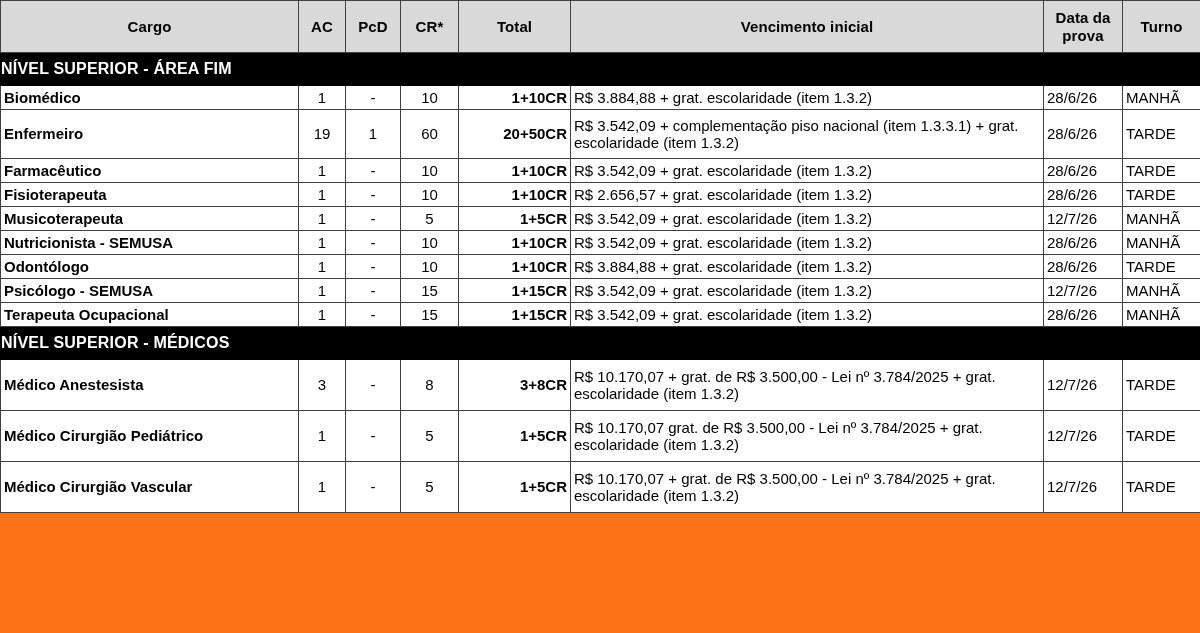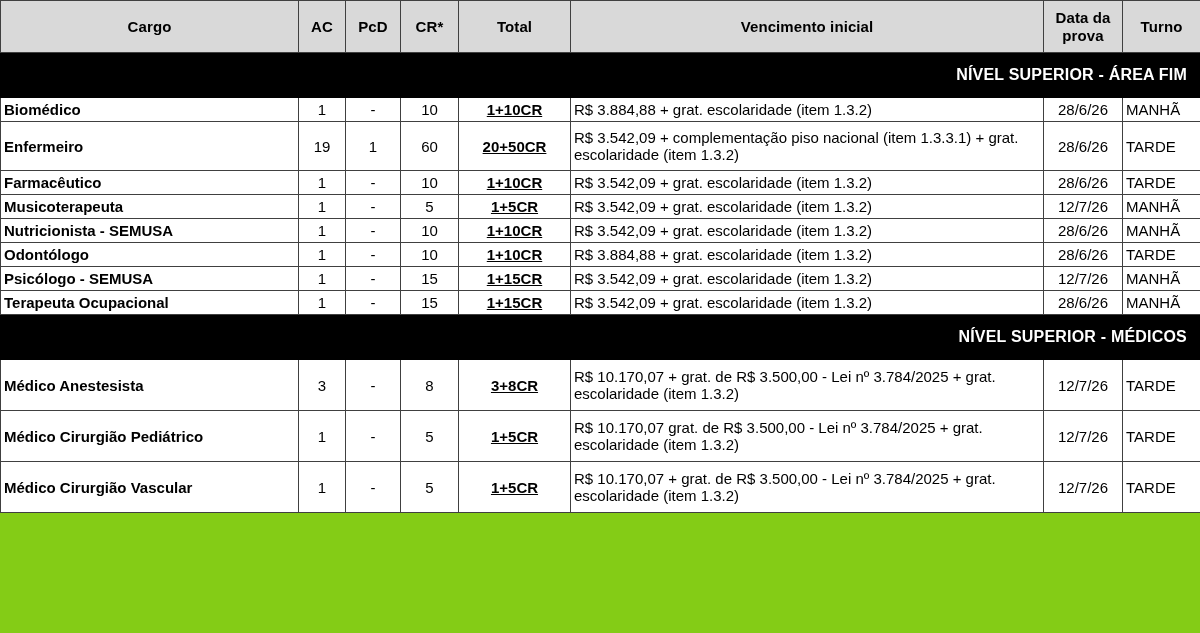"Cargo" .sheet { background: #84cc16 -> #f97316 }
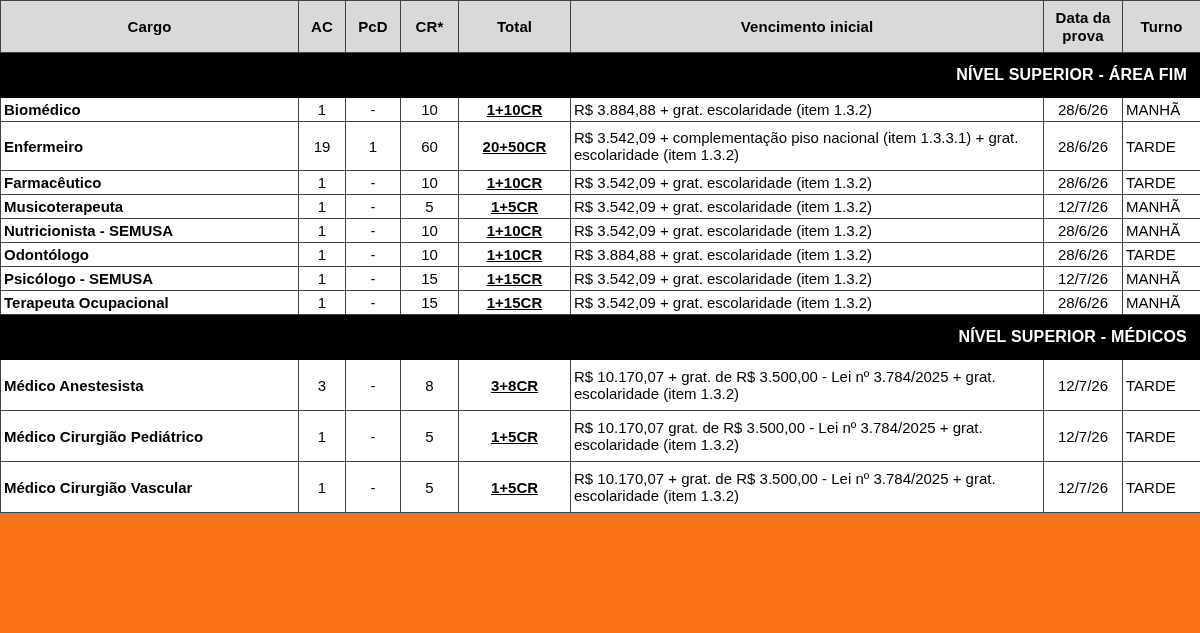"NÍVEL SUPERIOR - ÁREA FIM" tr.section td { padding: 13px -> 0; text-align: right -> left }
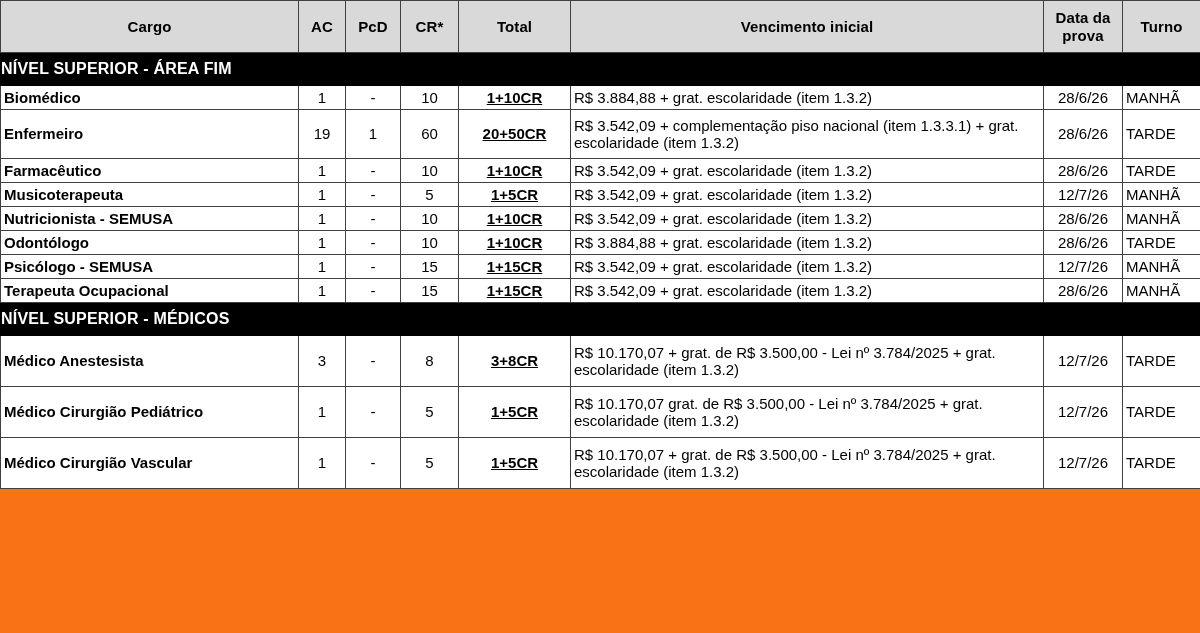"1+10CR" td.total { text-align: center -> right; text-decoration: underline -> none }
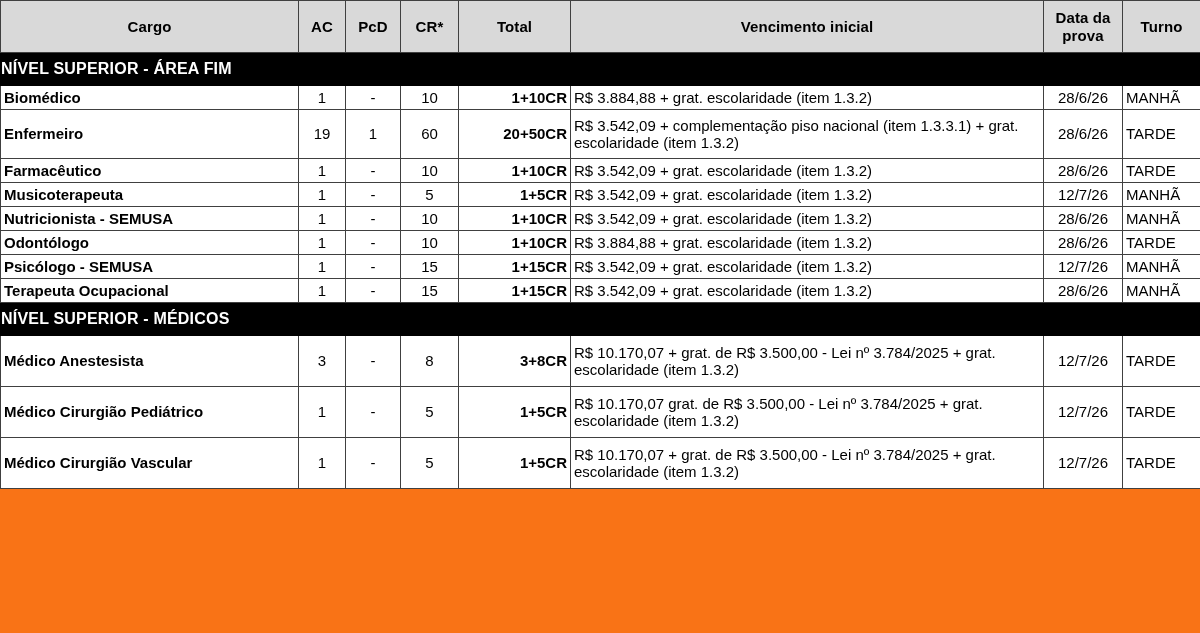"28/6/26" td.data { text-align: center -> left }
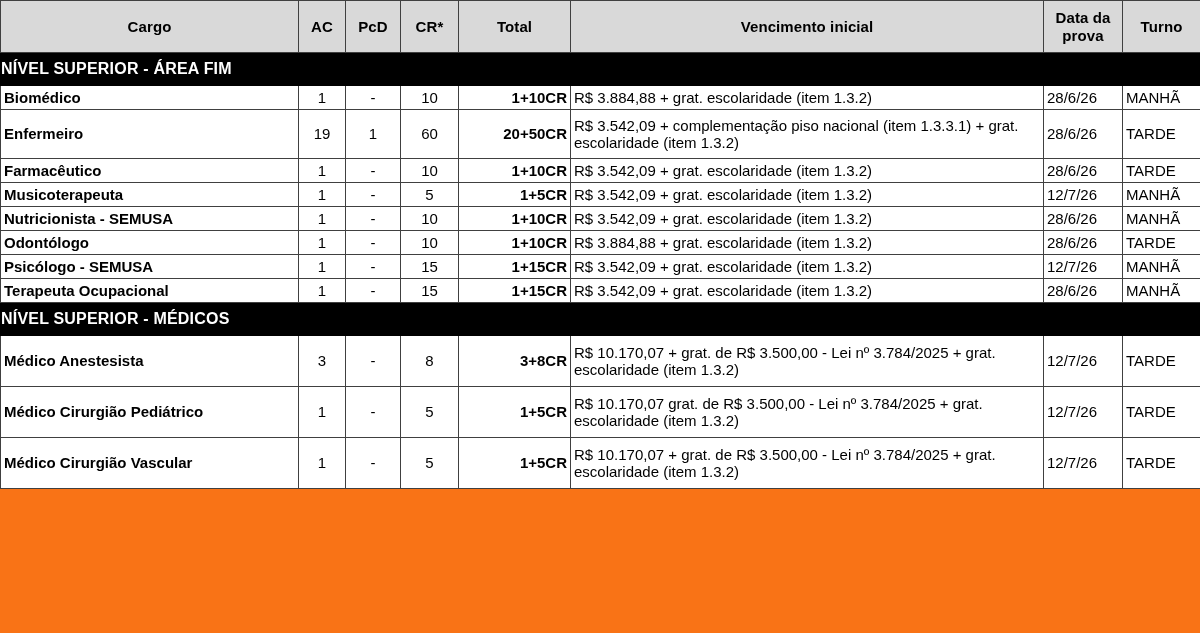"Fisioterapeuta" tr.r-1line { html: none -> <tr> <td>Fisioterapeuta</td> <td>1</td> <td>-</td> <td>10</td> <td>1+10CR</td> <td>R$ 2.656,57 + grat. escolaridade (item 1.3.2)</td> <td>28/6/26</td> <td>TARDE</td> </tr> }
